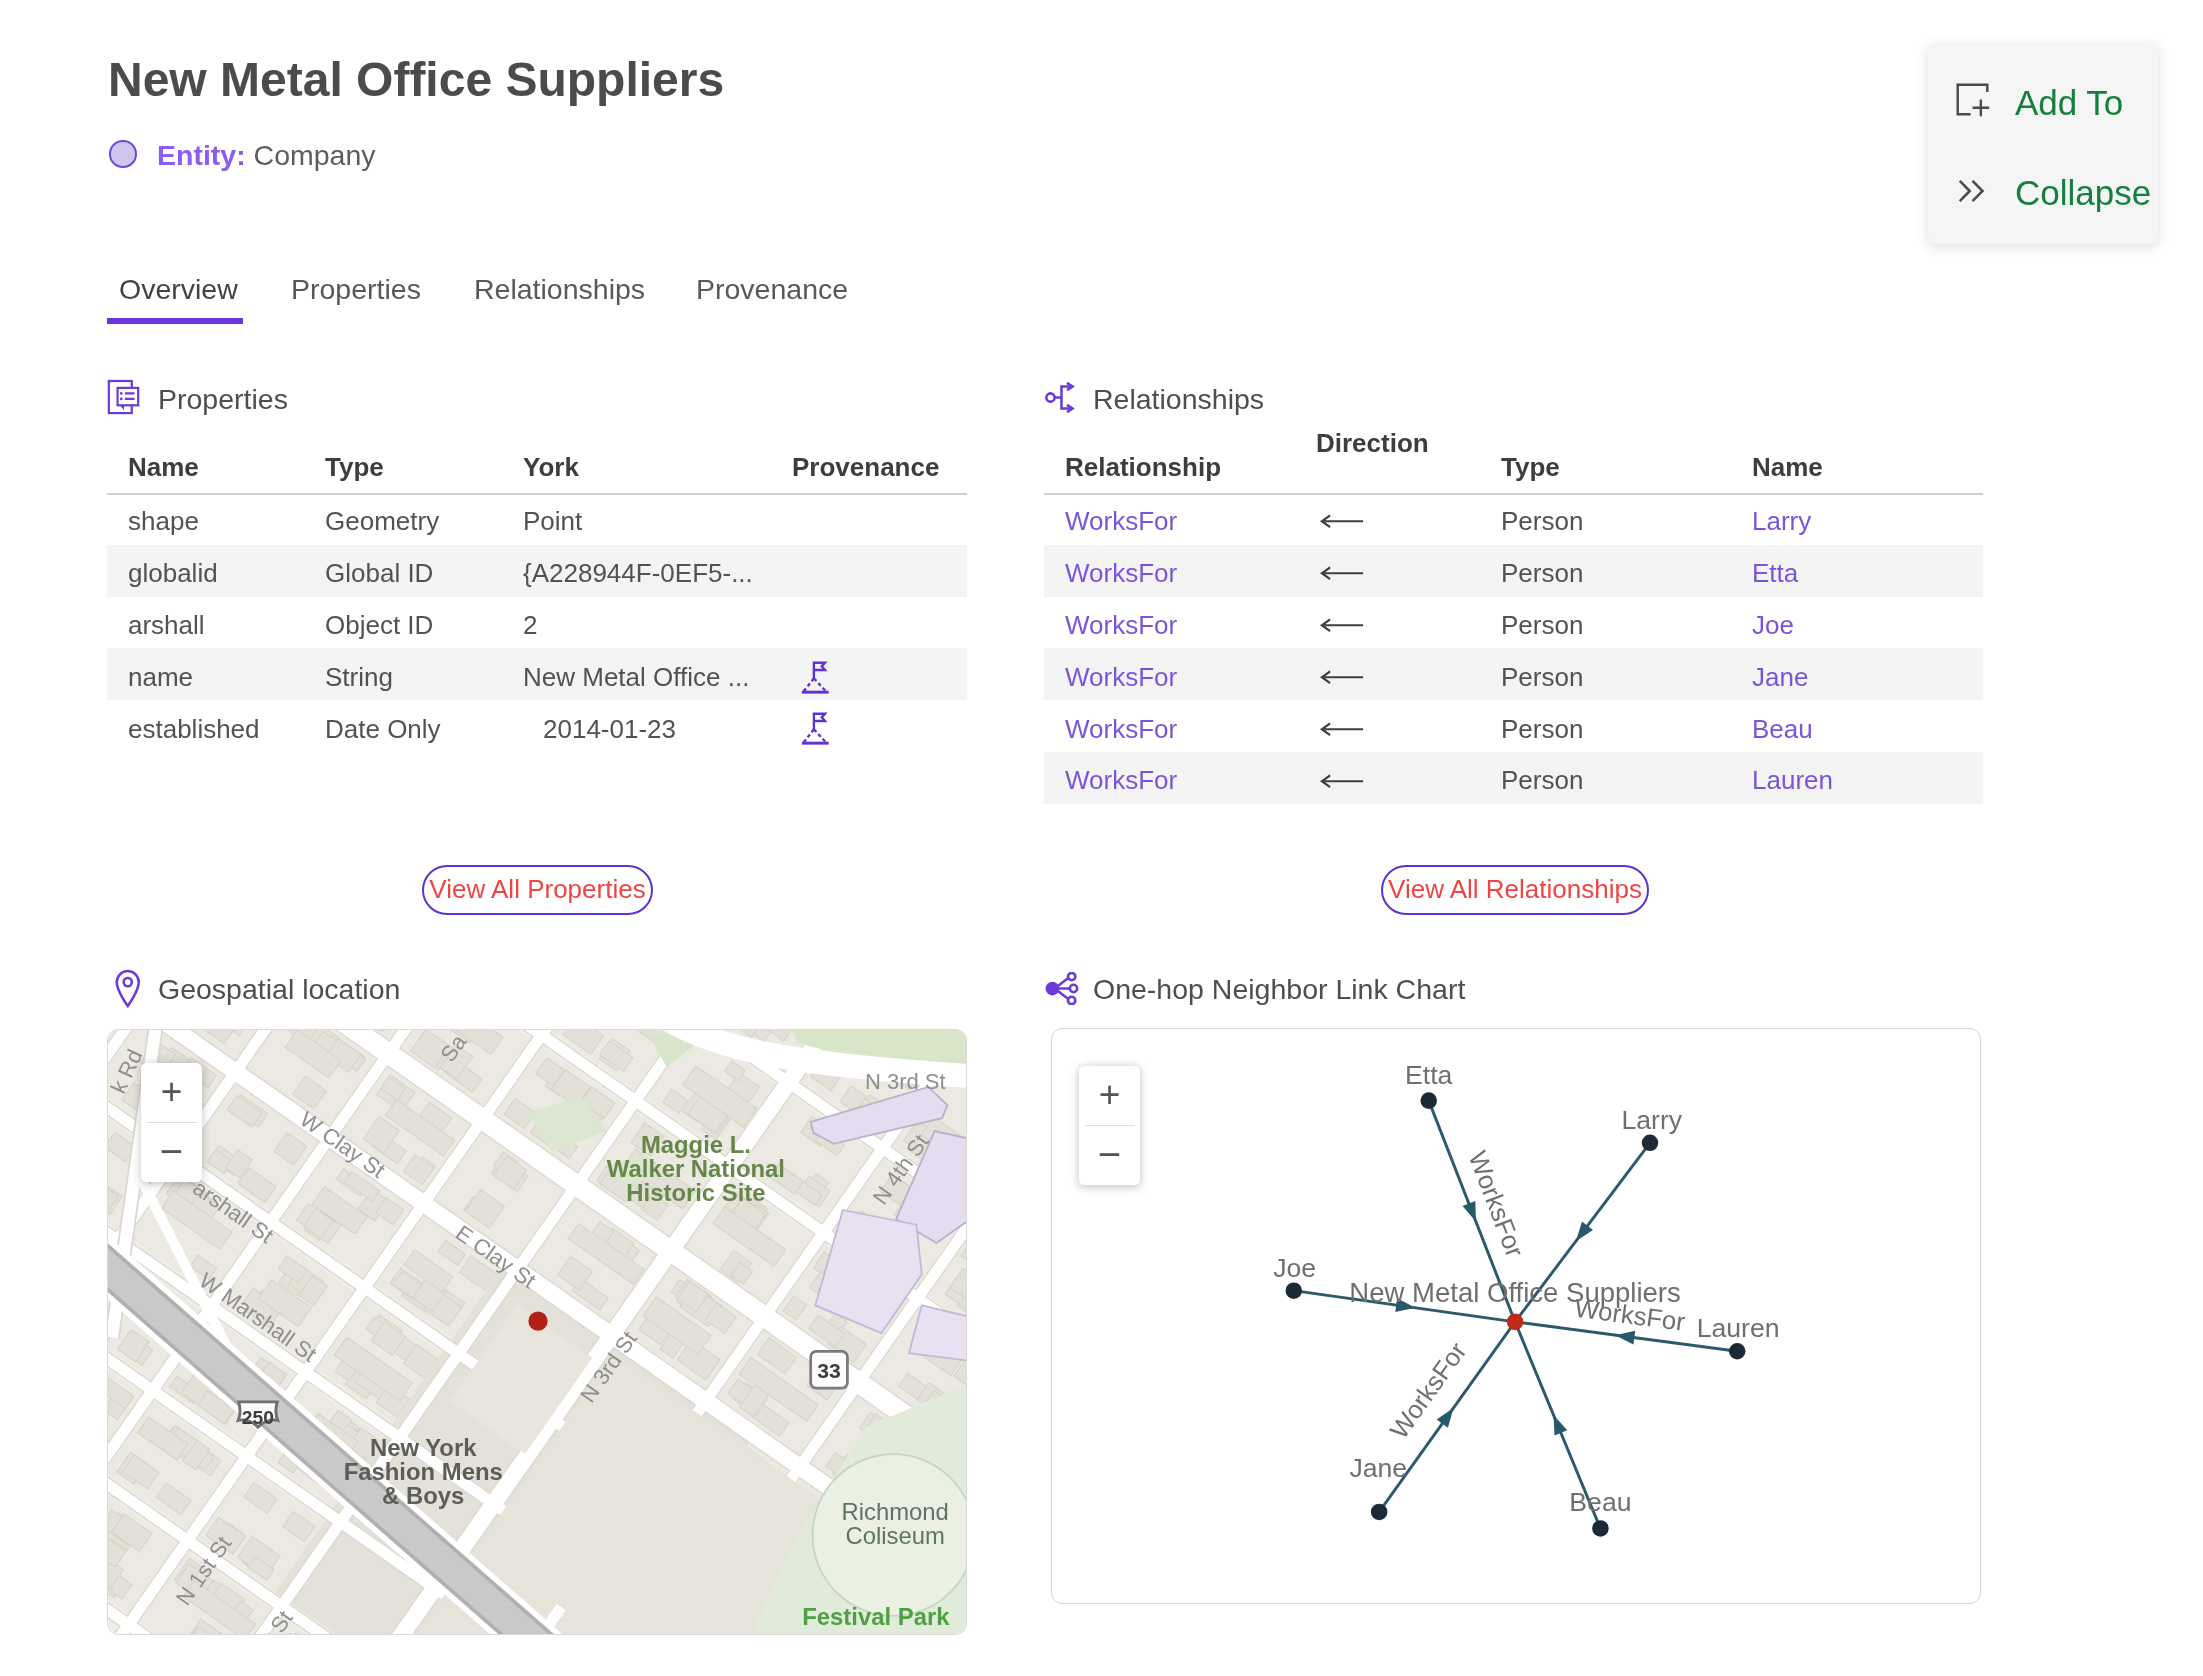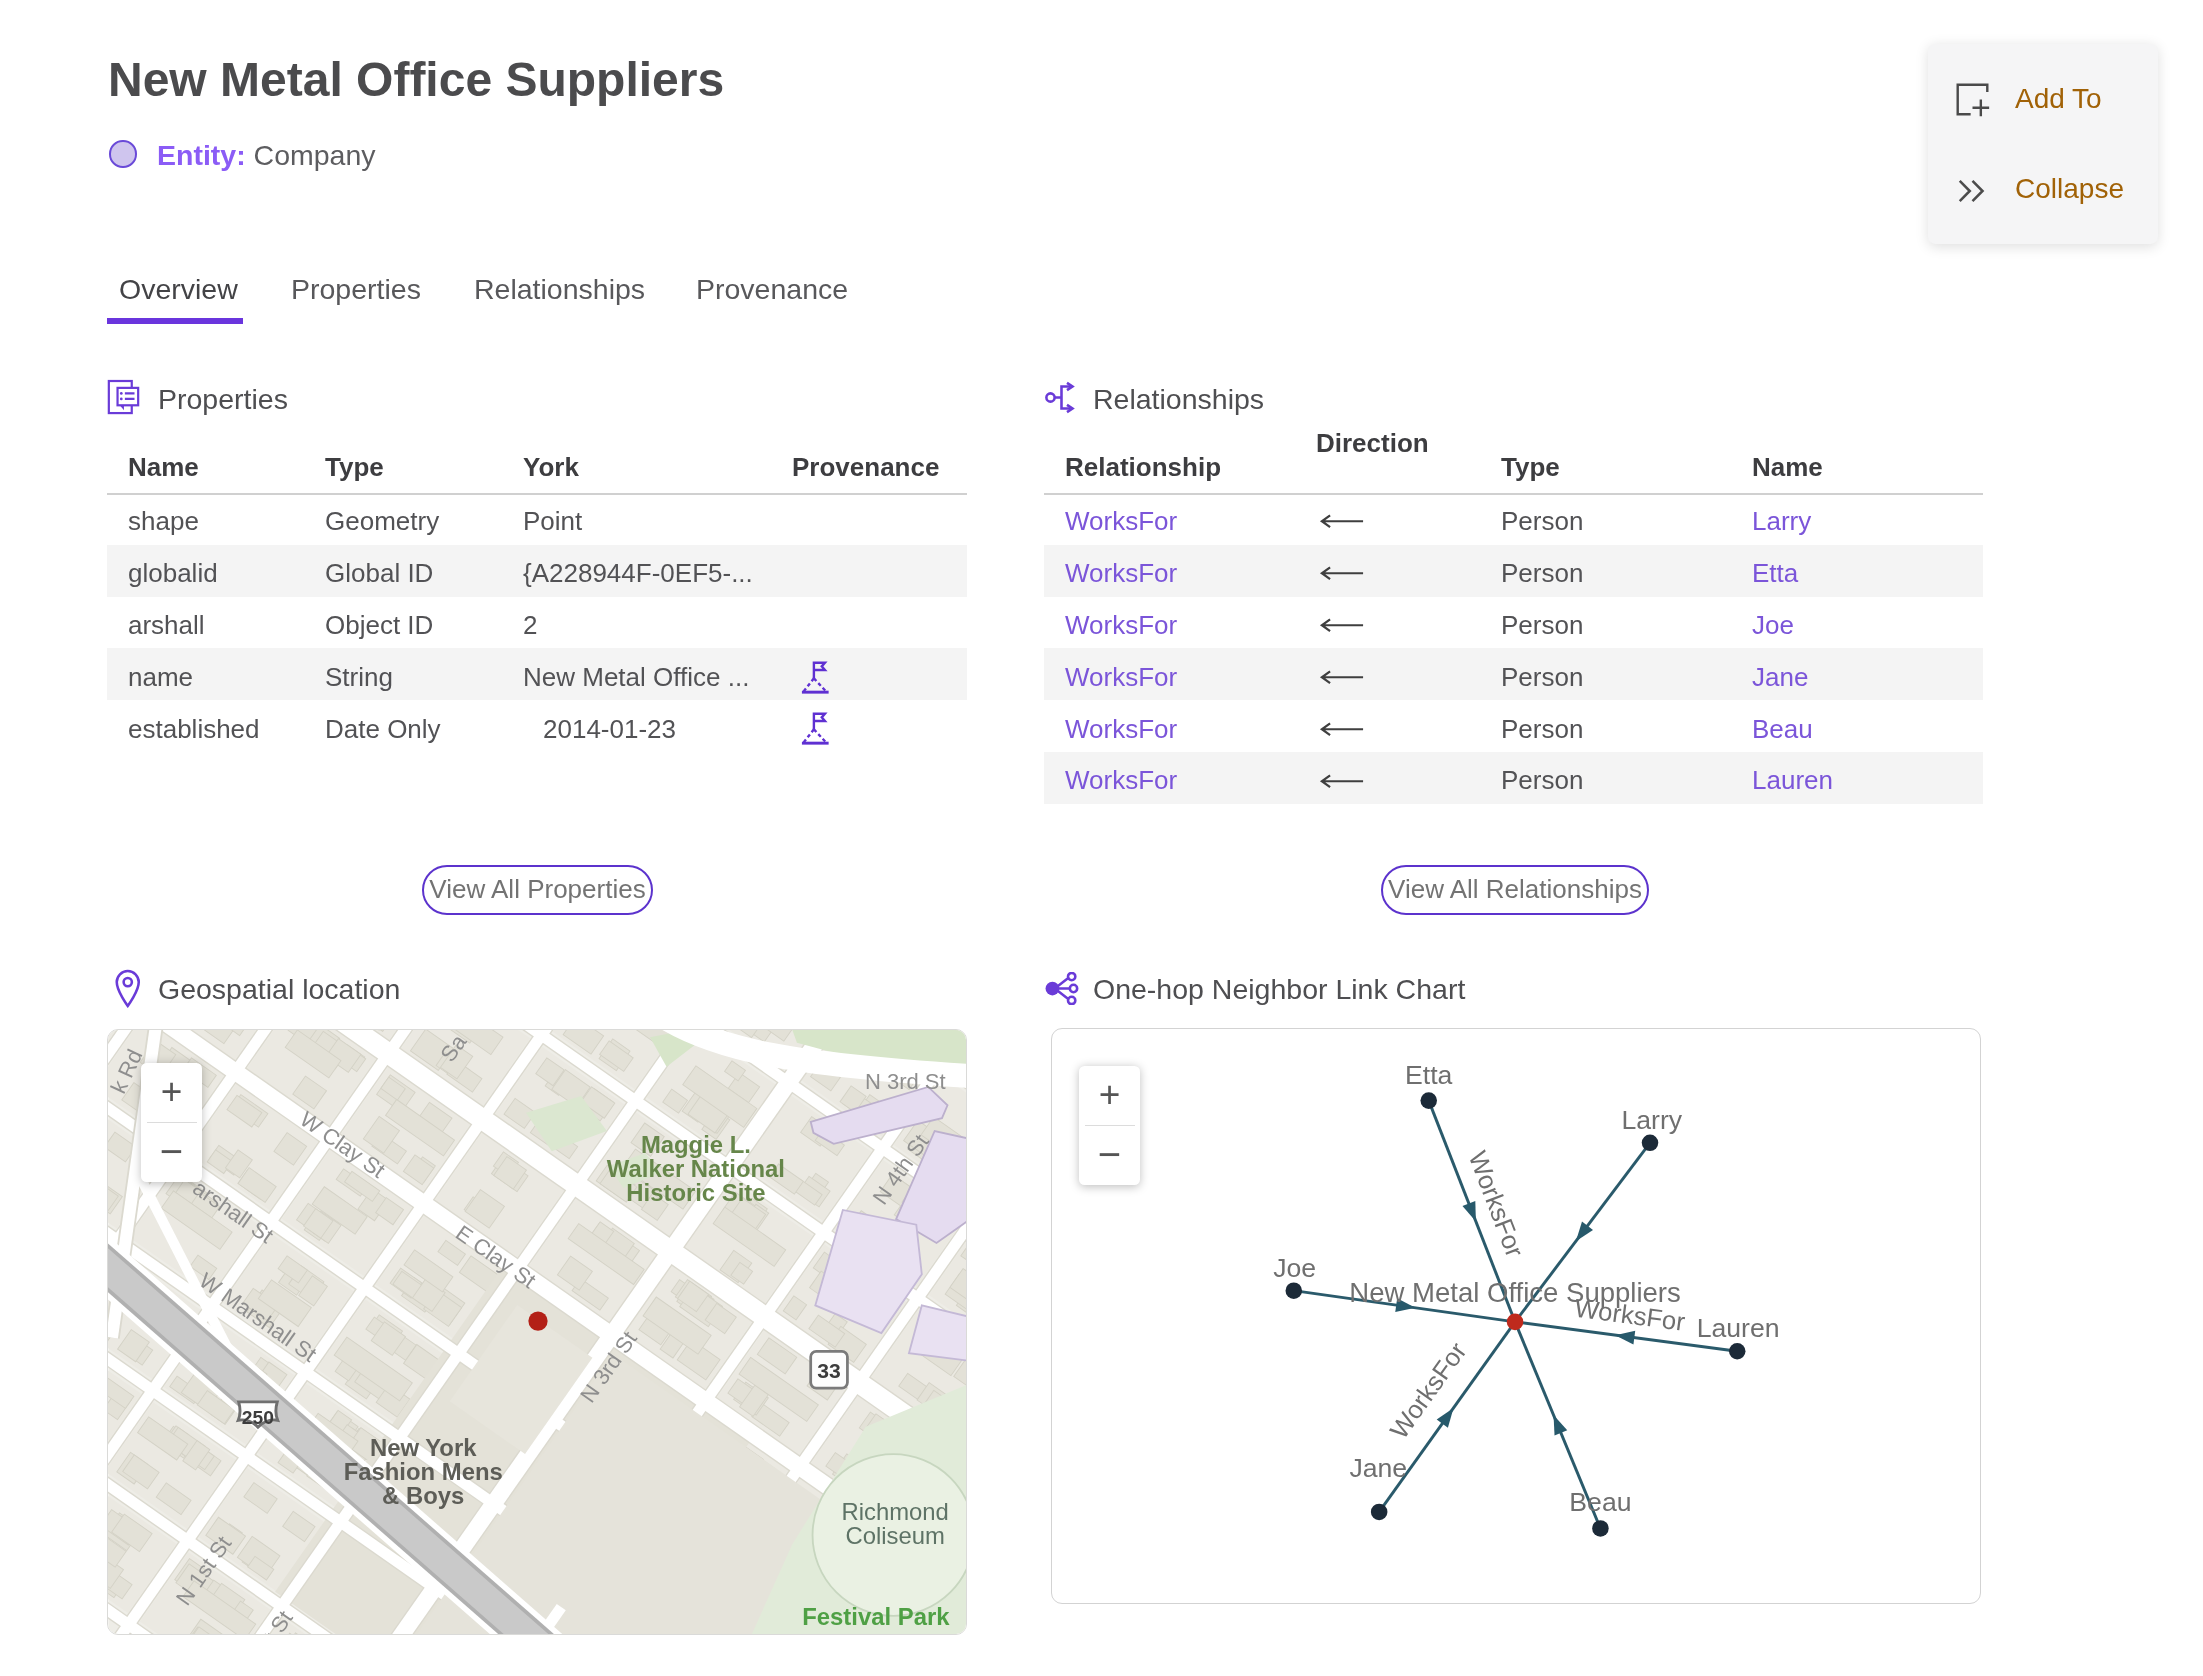"Add To" .act-item { color: #a16207 -> #15803d; font-size: 28px -> 35px }
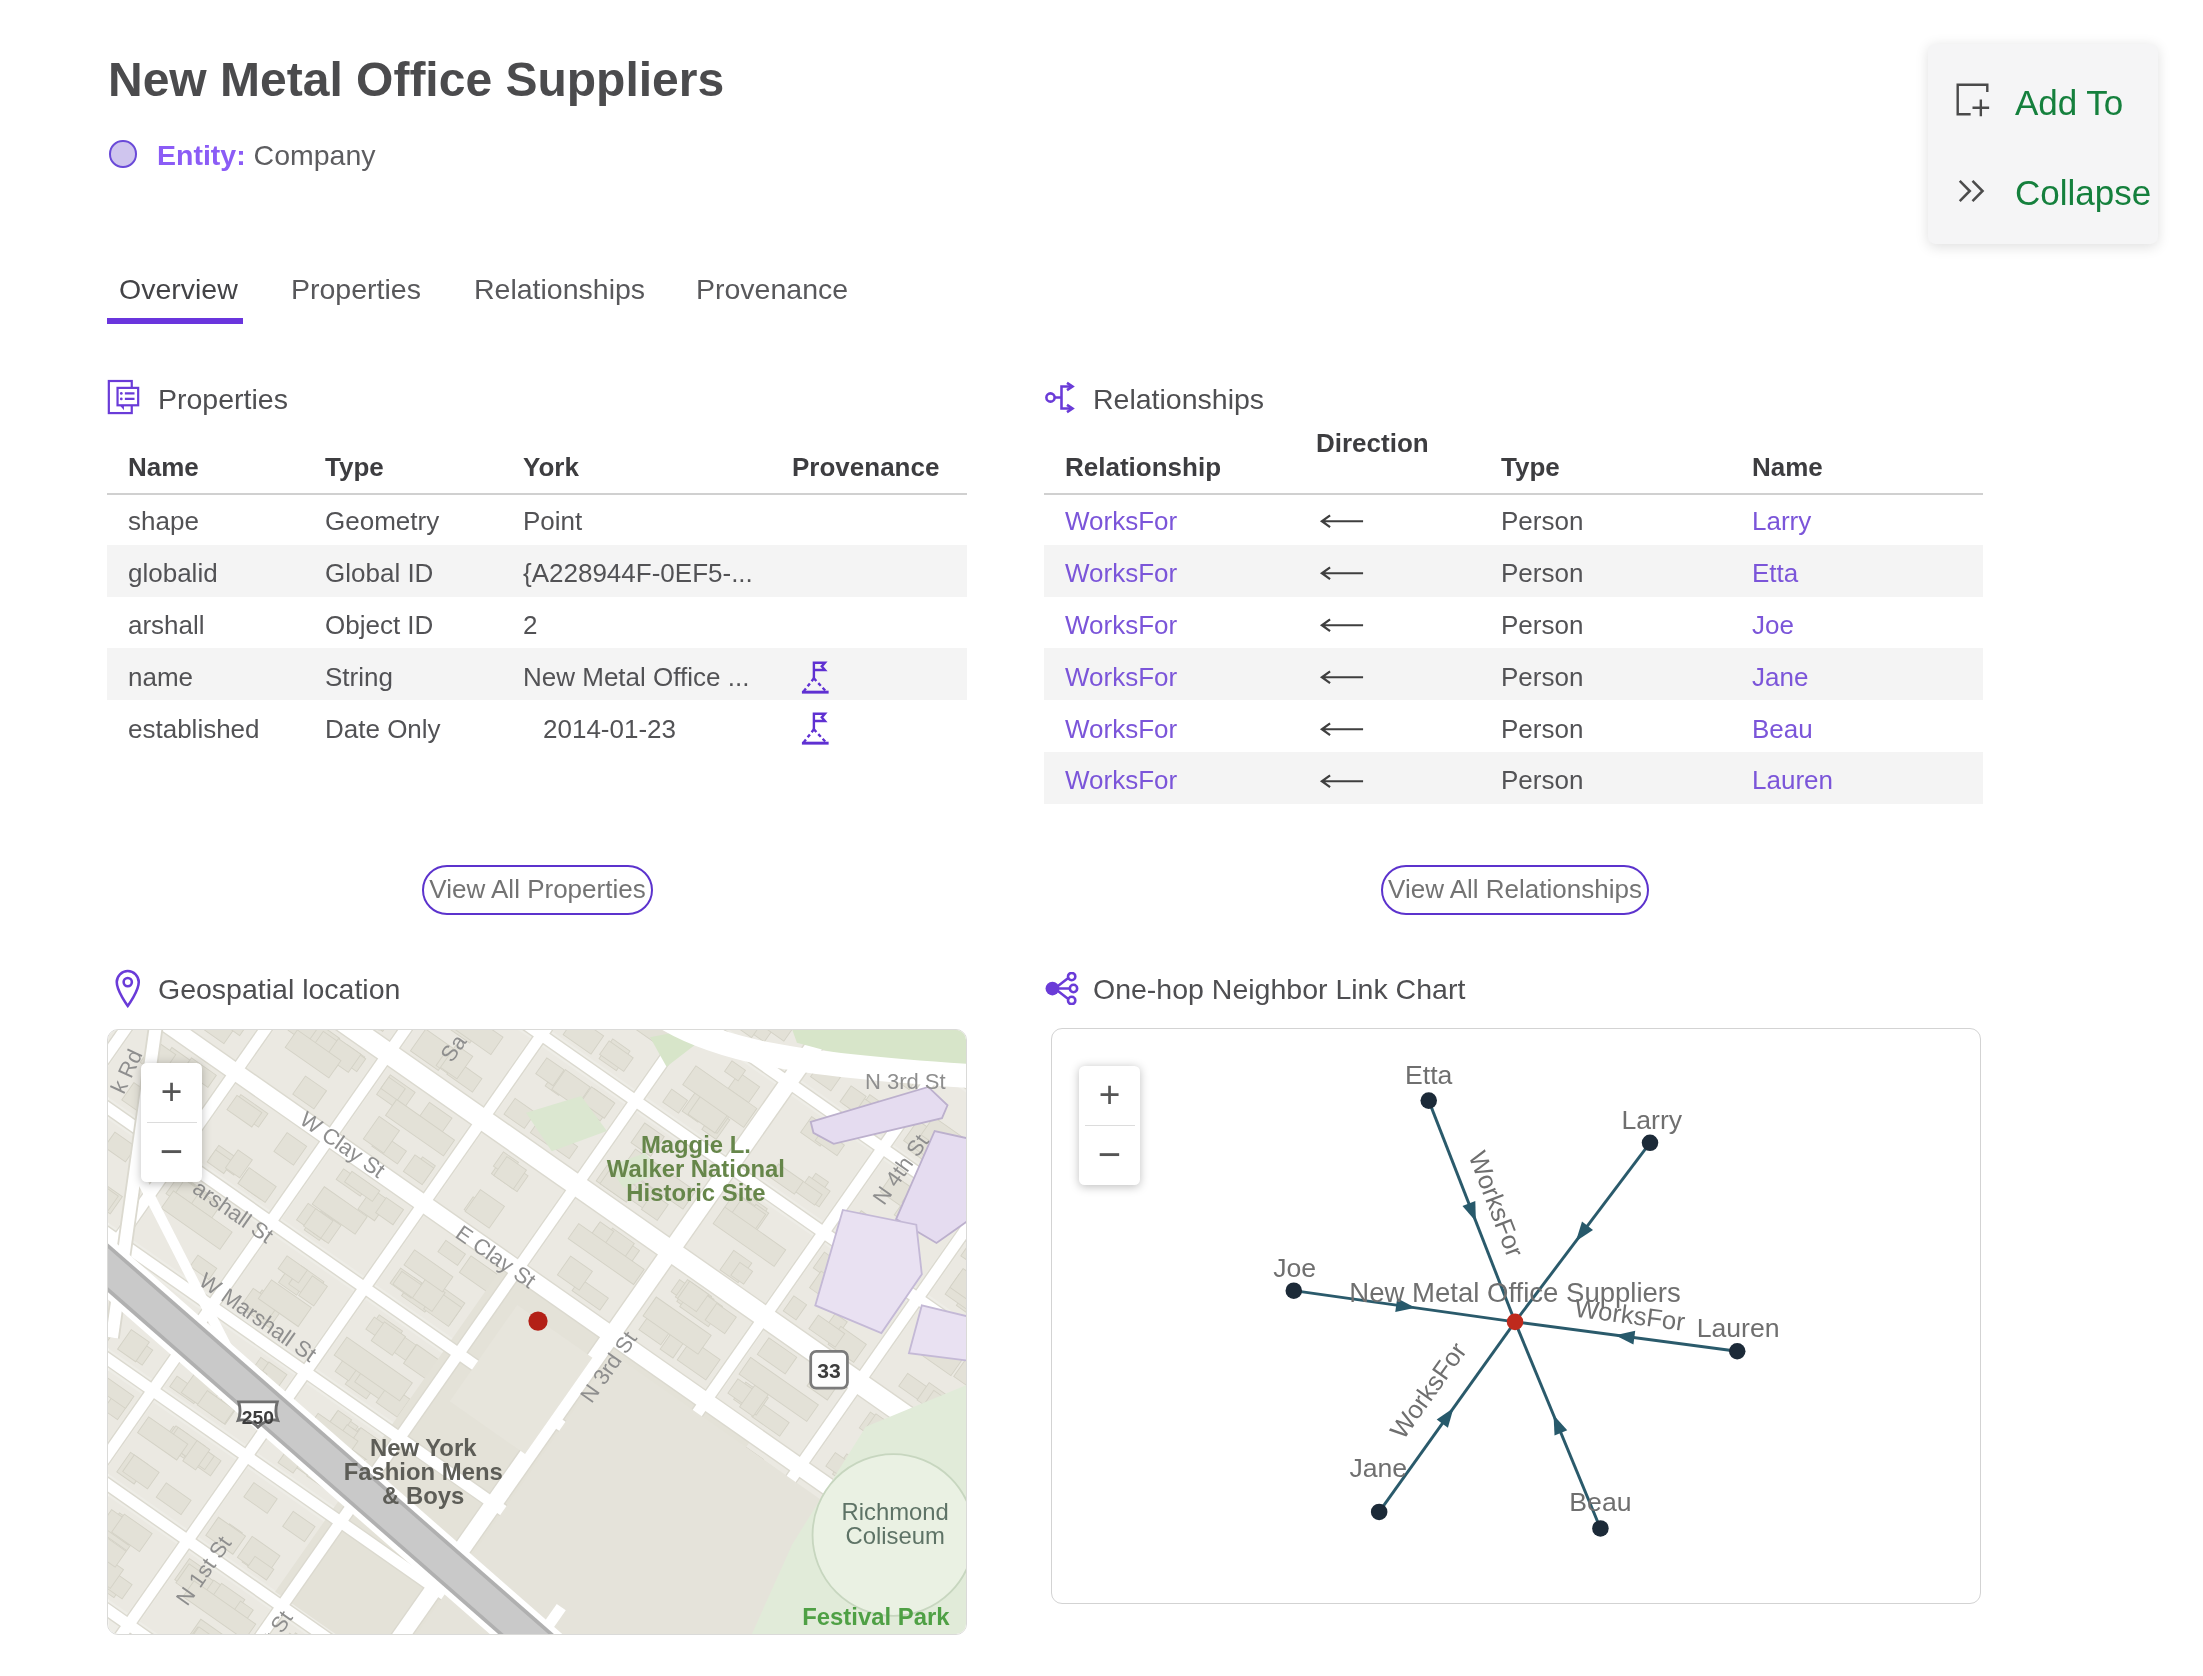"View All Properties" .vbtn { color: #737373 -> #ef4444 }
